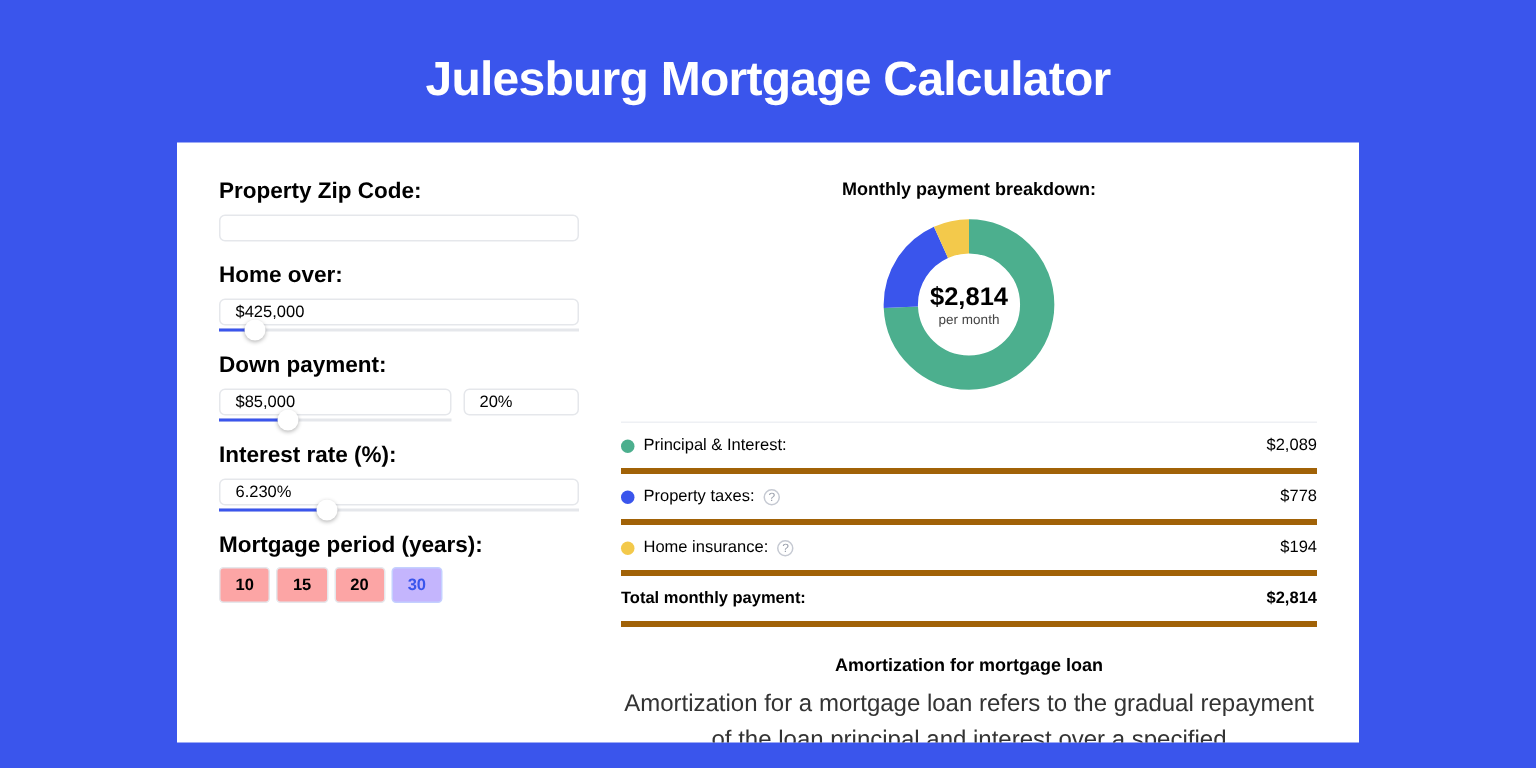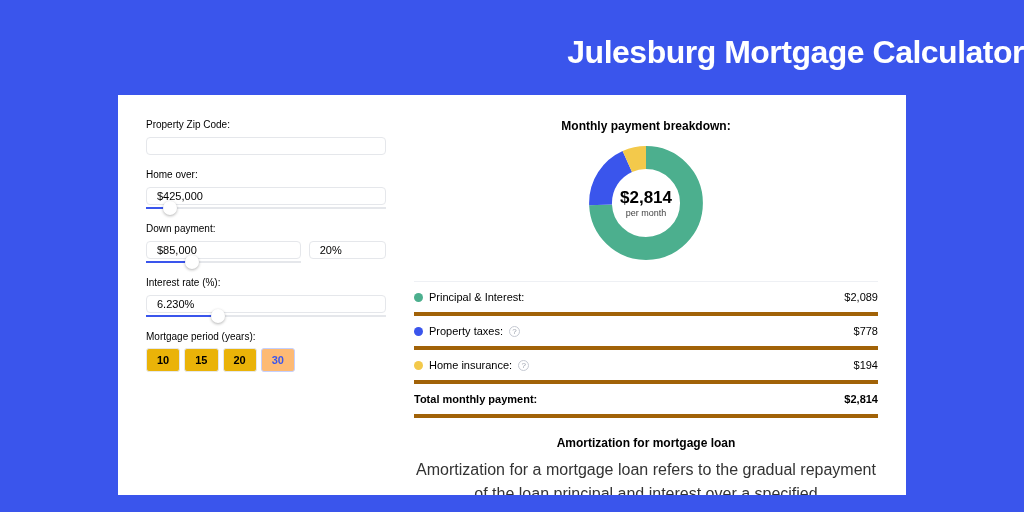"Julesburg Mortgage Calculator" .hero h1 { text-align: right -> none }
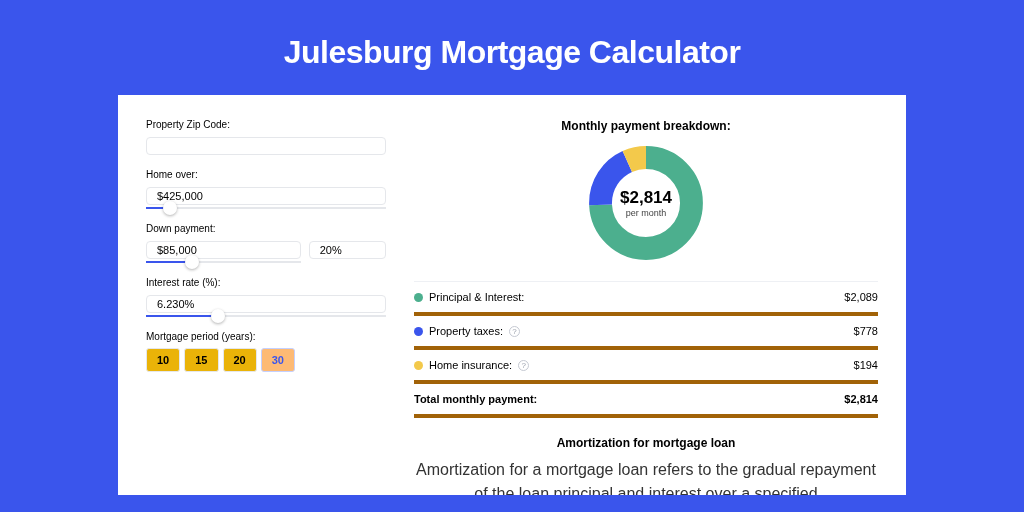"Property Zip Code:" .label { font-size: 10px -> 15px; font-weight: none -> bold }
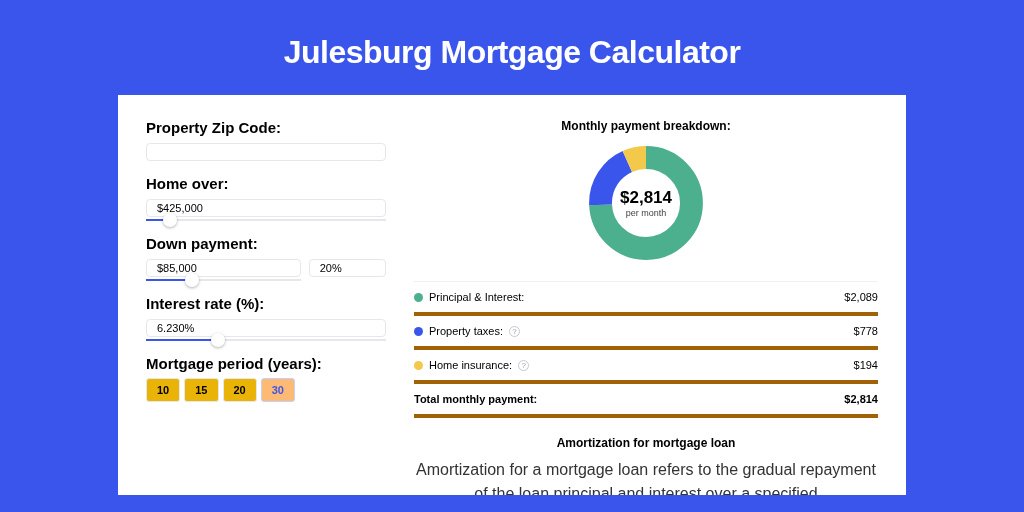"10" .pbtn { background: #eab308 -> #fca5a5 }
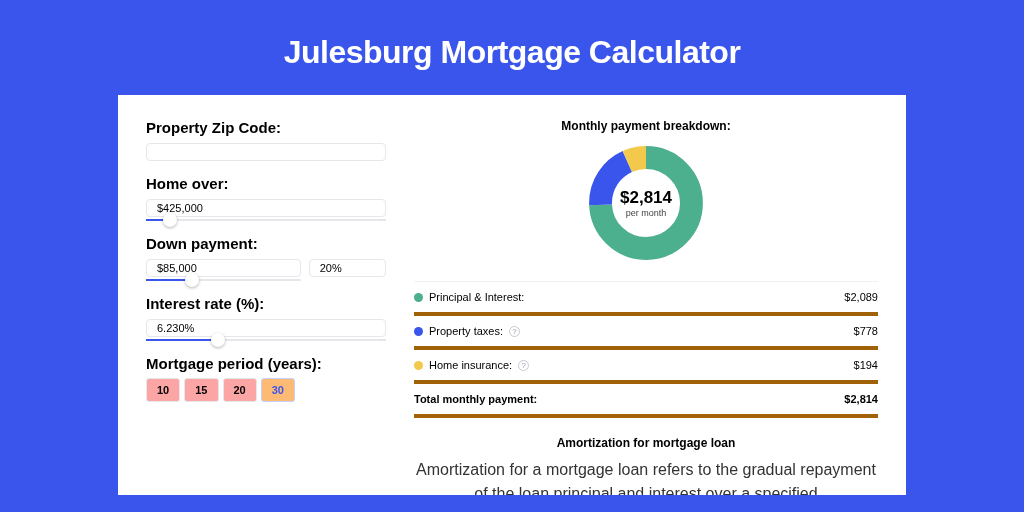"30" .pbtn.active { background: #fdba74 -> #c4b5fd }
